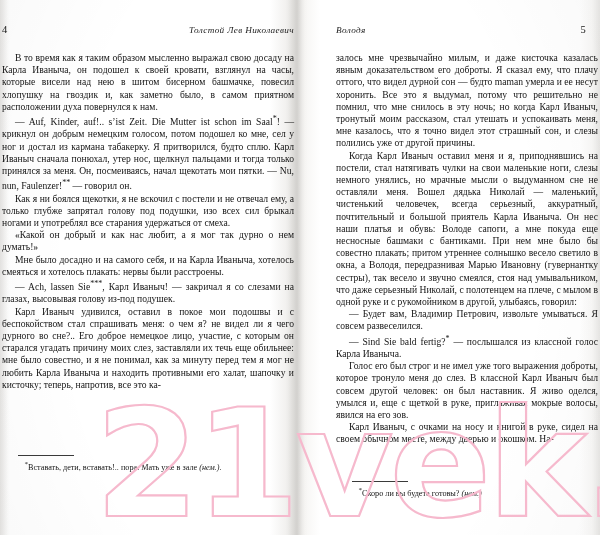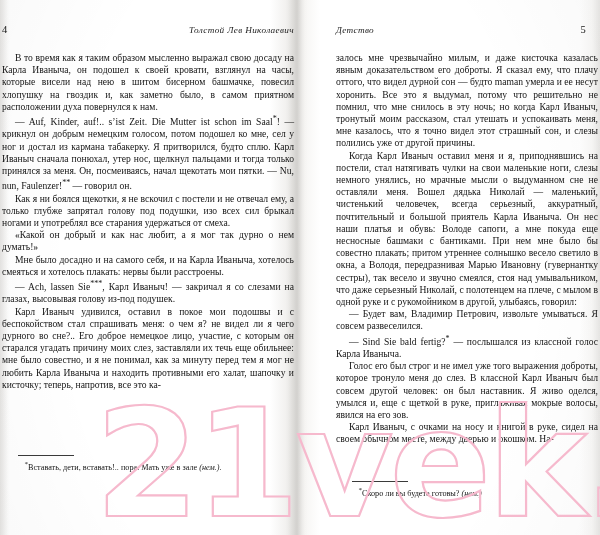"Детство" span.rh-right-title { text: Детство -> Володя }
